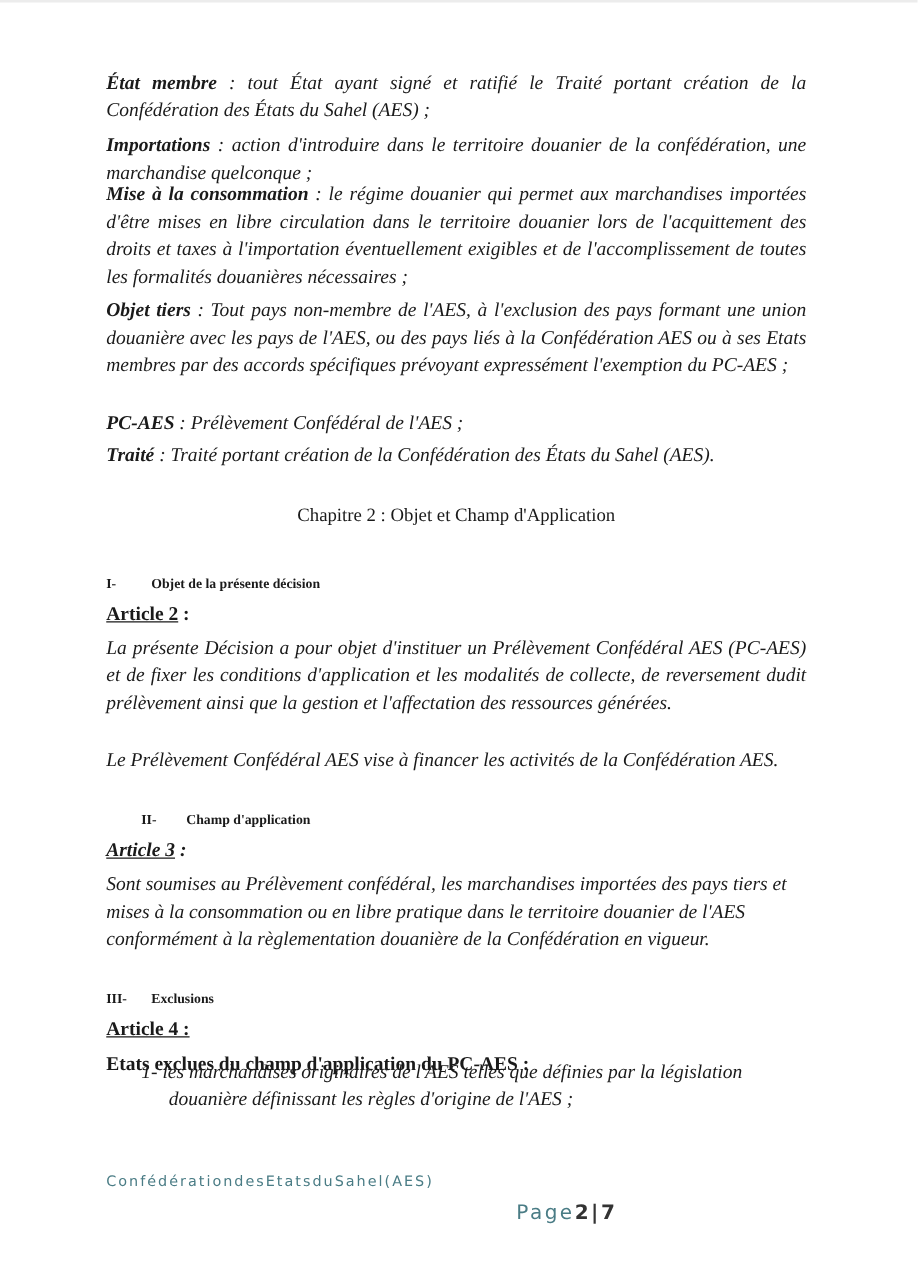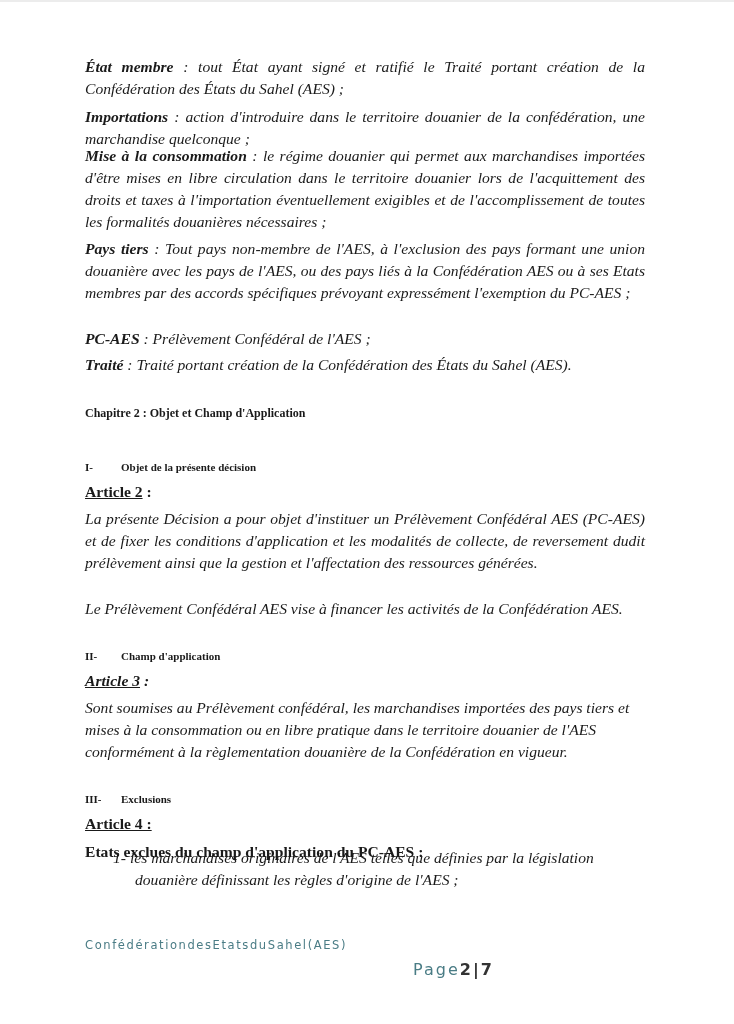"Pays tiers" span.term { text: Pays -> Objet }
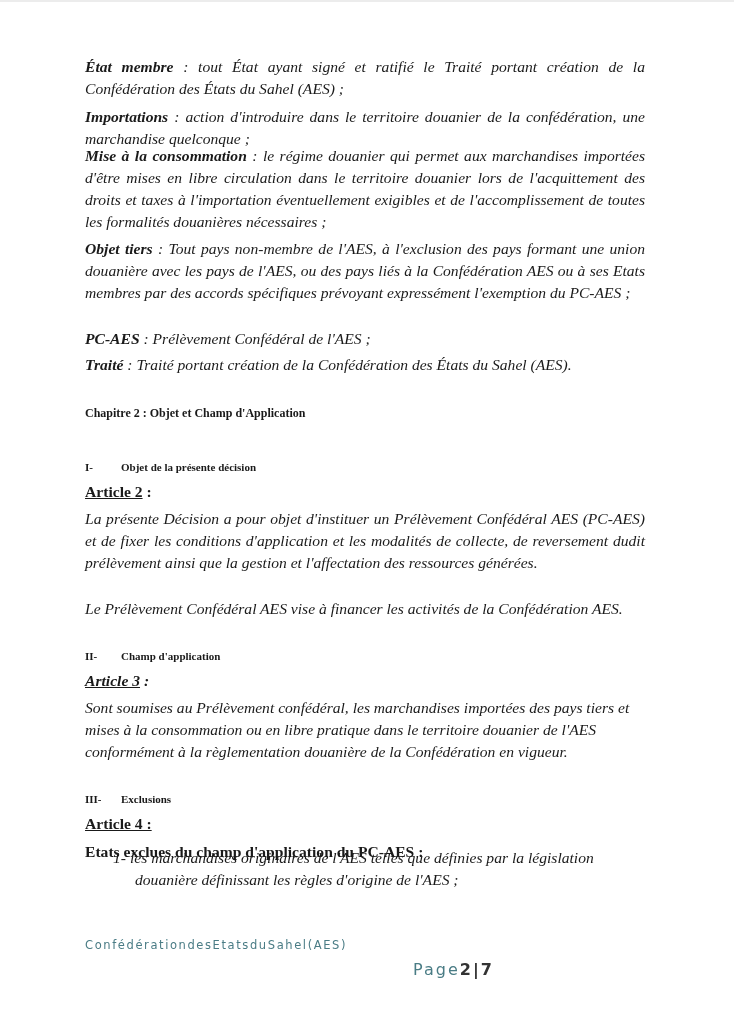"Chapitre 2 : Objet et" .chapter { font-size: 12px -> 15px; font-weight: bold -> normal; text-align: none -> center }
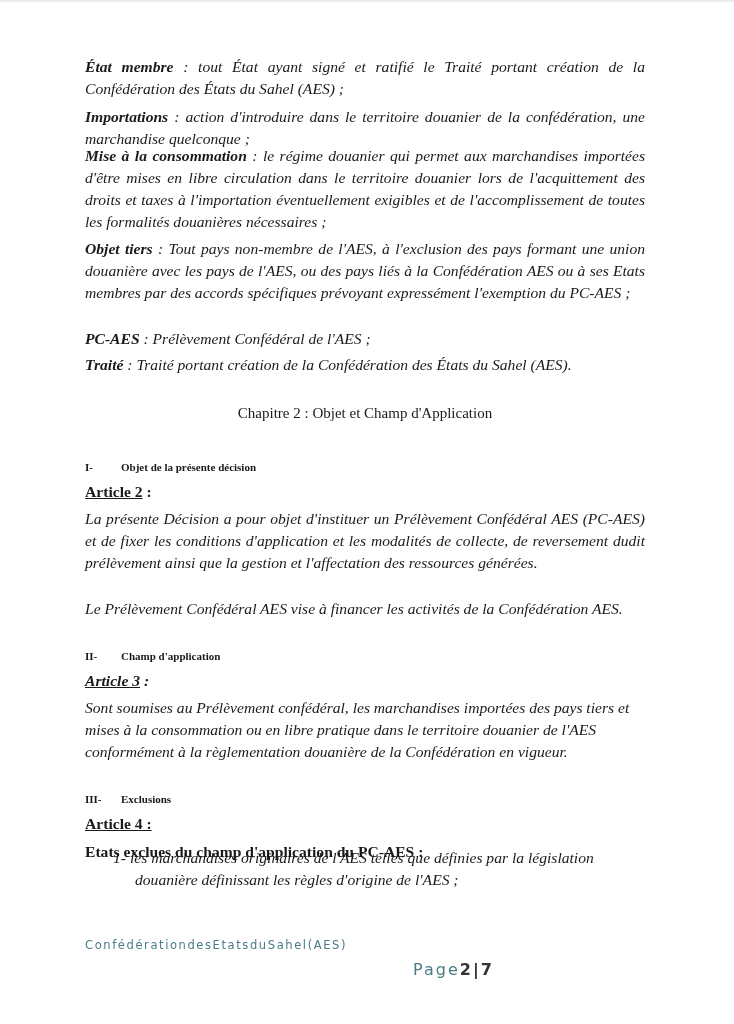"II- Champ d'application" div.abs { margin-left: none -> 28px }
